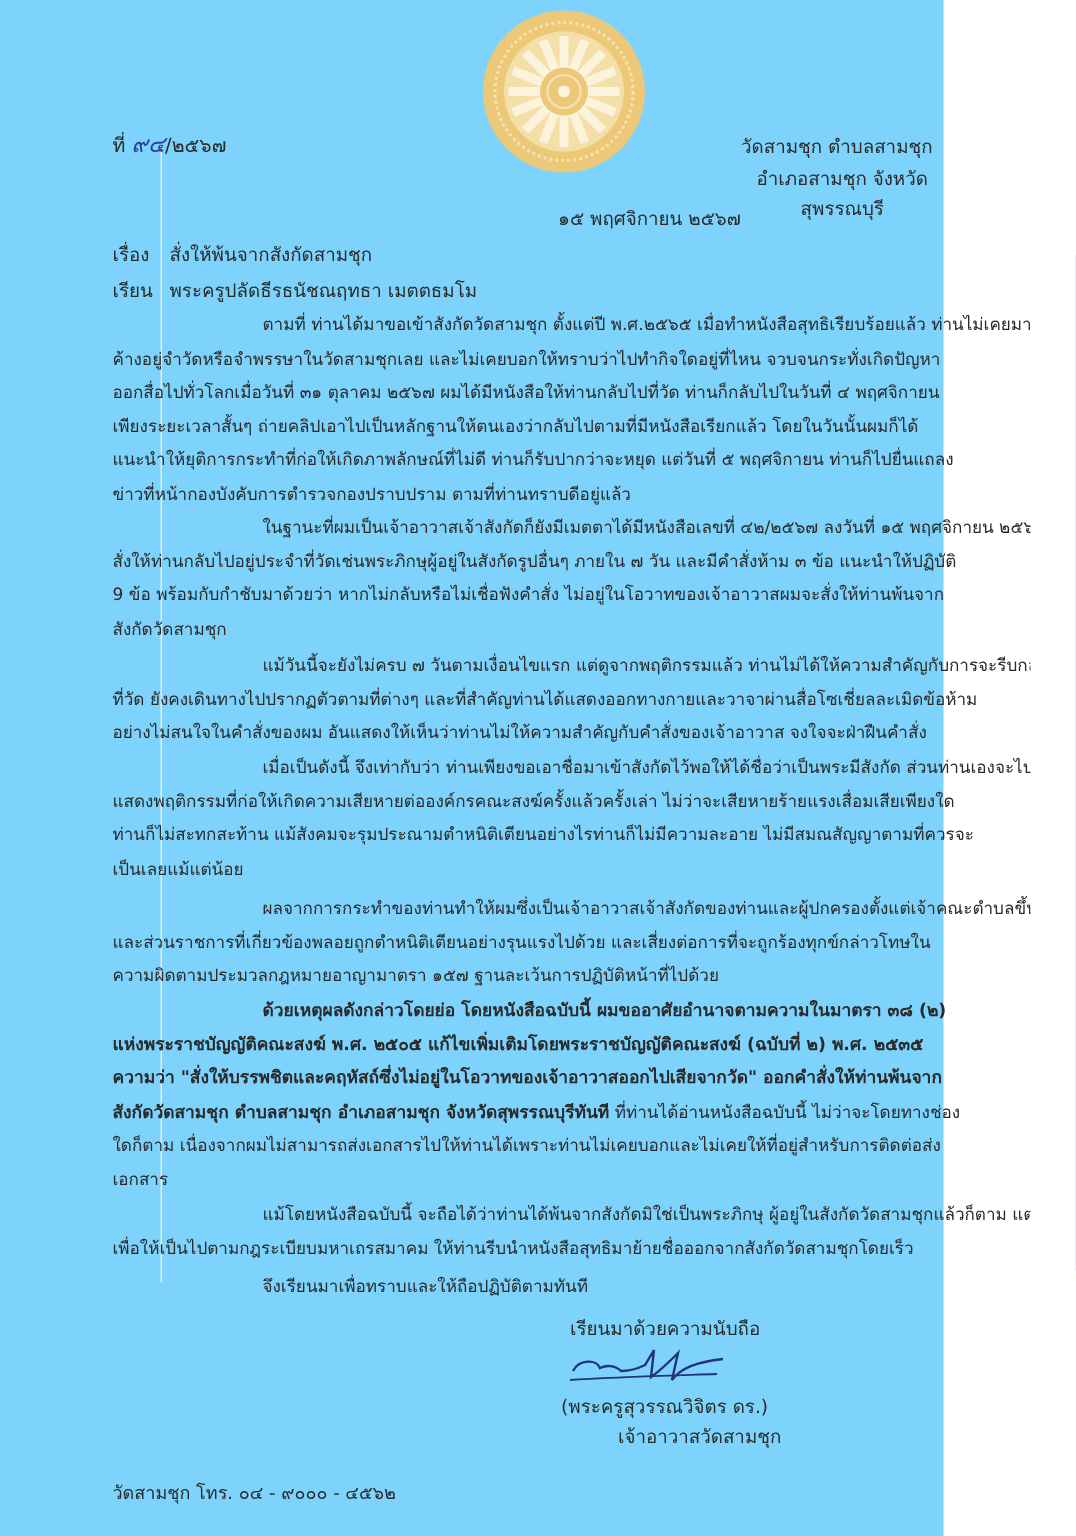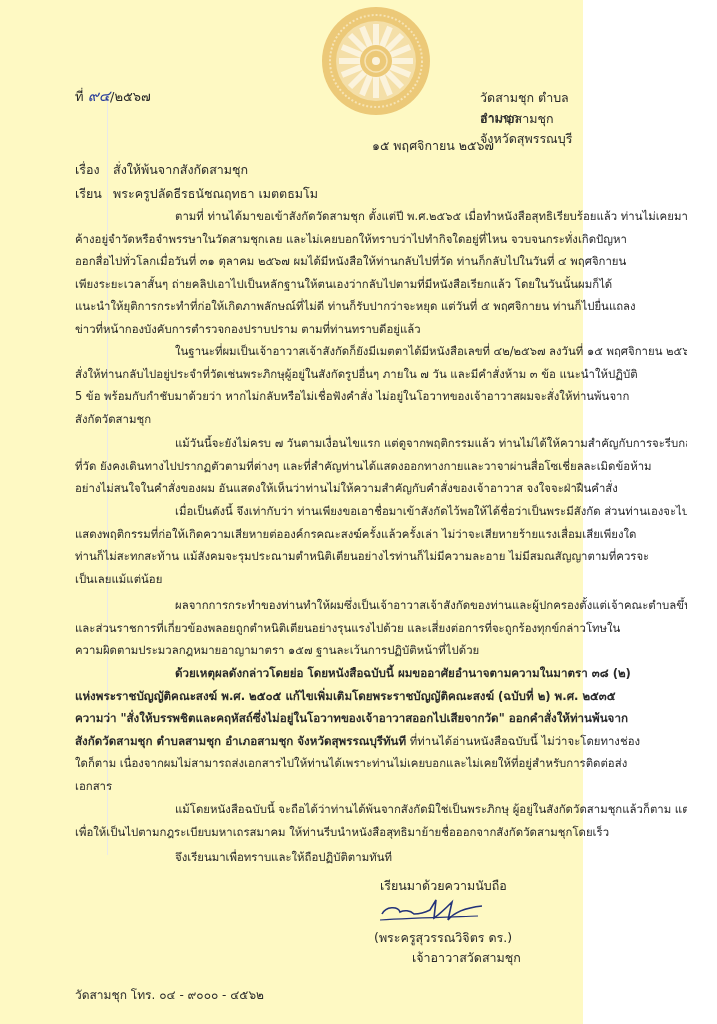"ที่ ๙๔/๒๕๖๗" .page { background: #fef9c3 -> #7dd3fc; padding-left: none -> 46px }
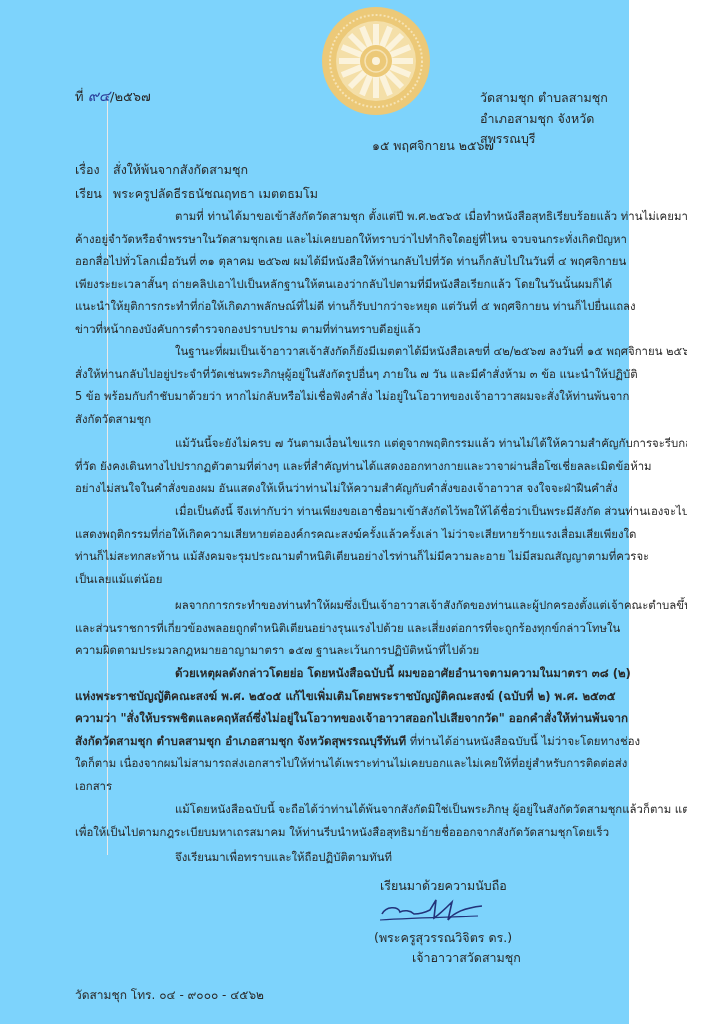"วัดสามชุก ตำบลสามชุก" .addr { left: 480px -> 494px; text-align: none -> center }
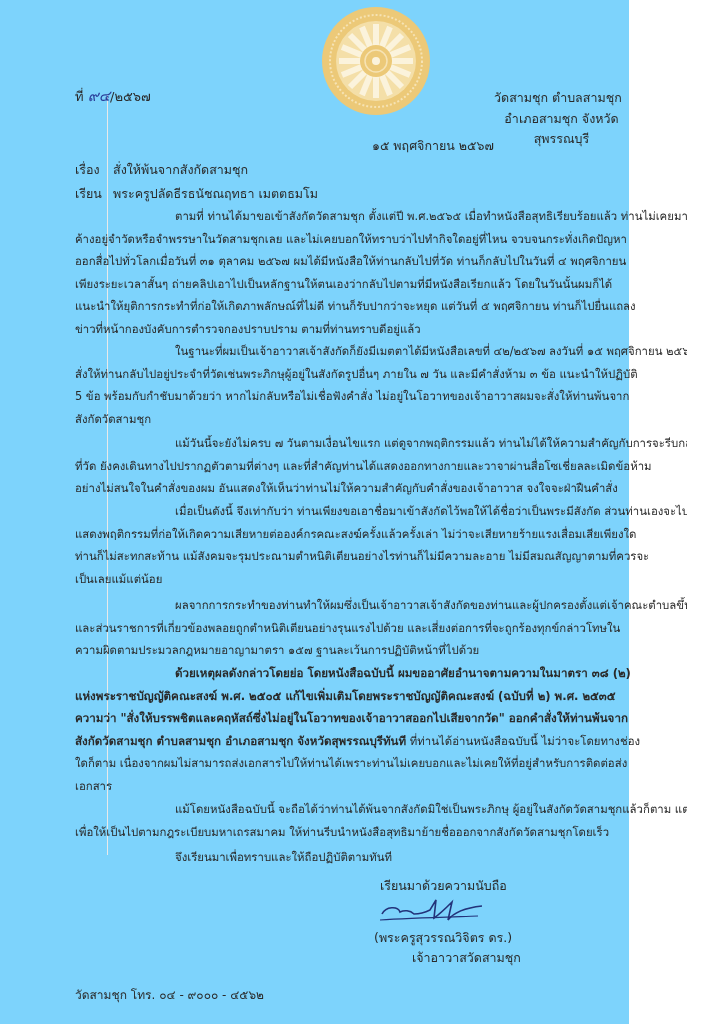"5 ข้อ พร้อมกับกำชับมาด้วยว่า" span.line { text: 5 -> 9 }
